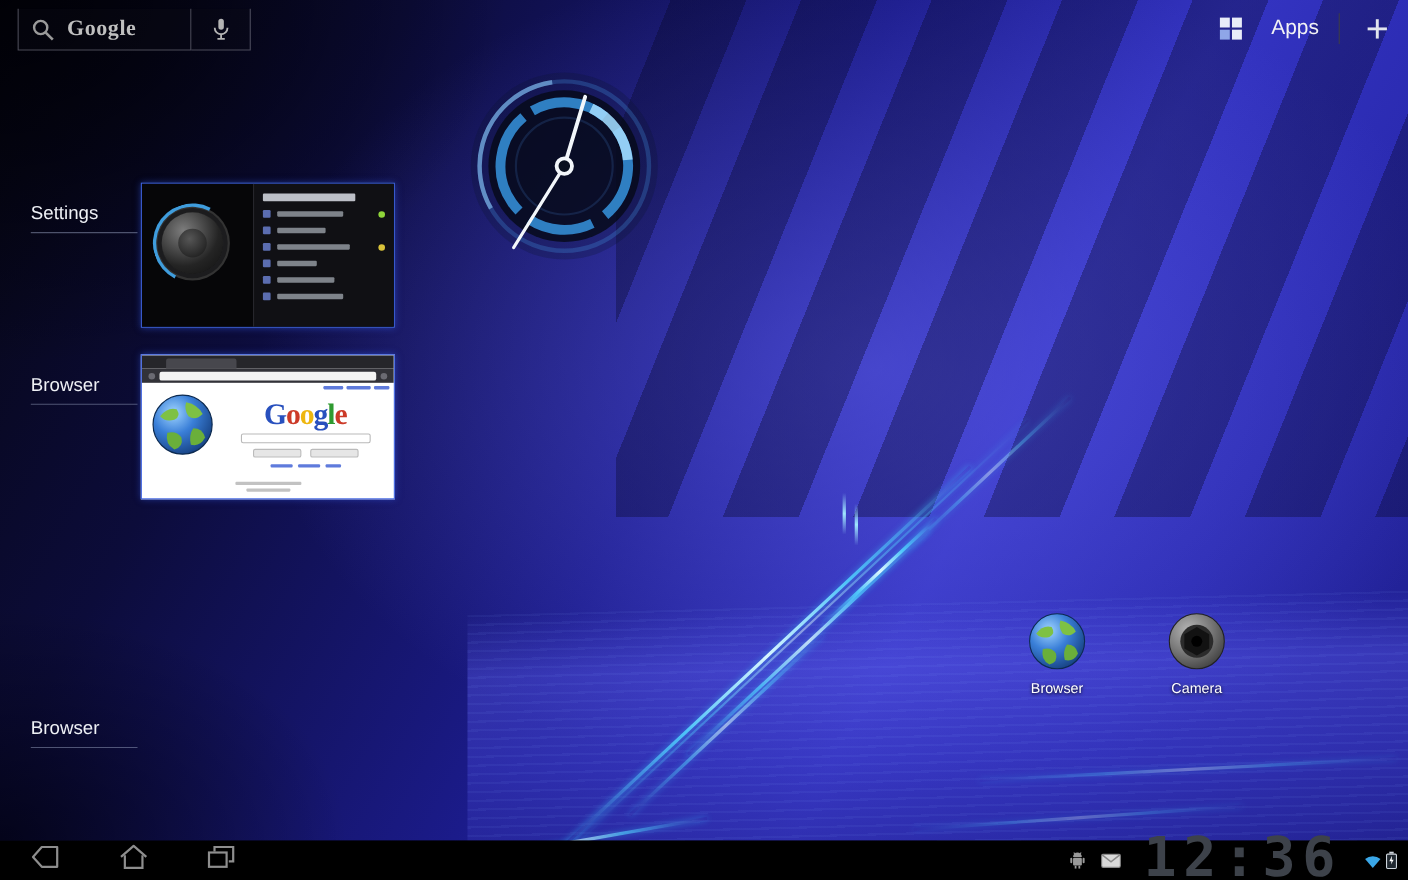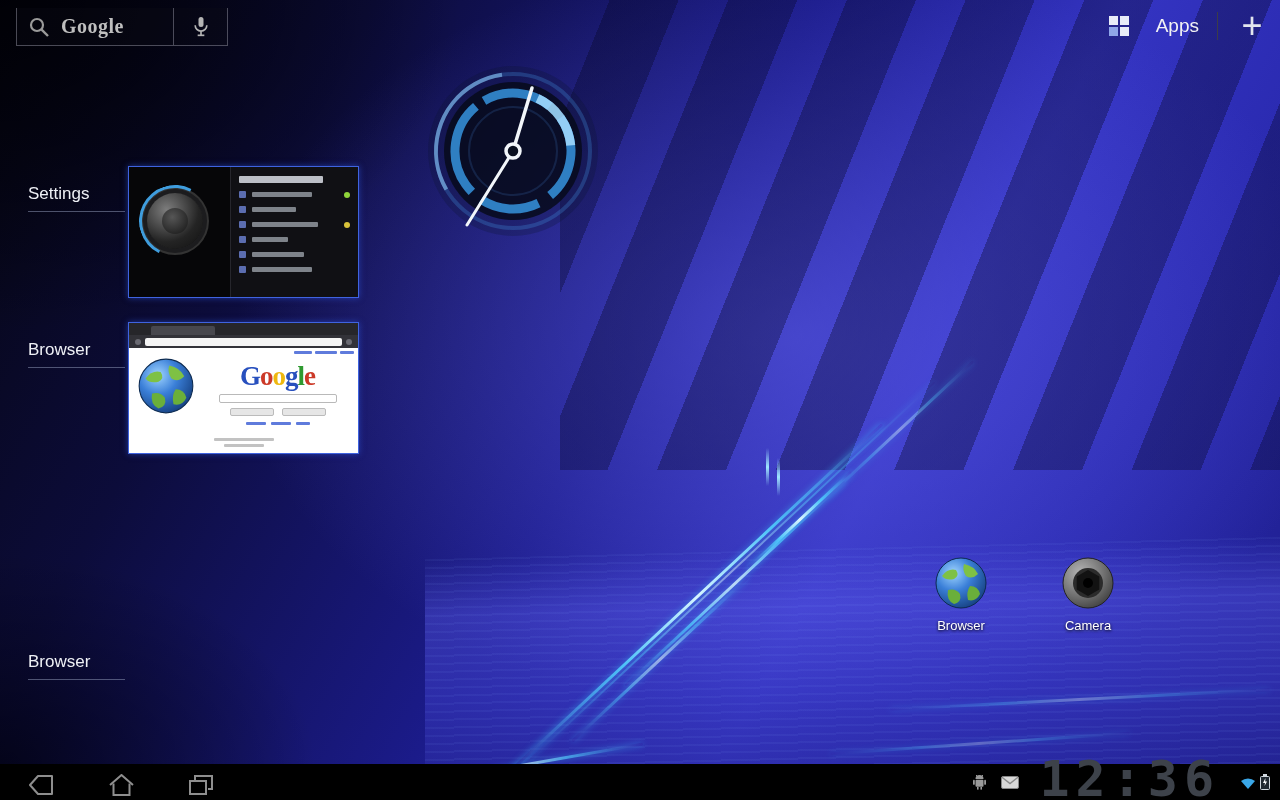"12:36" .system-bar { align-items: flex-end -> flex-start }
